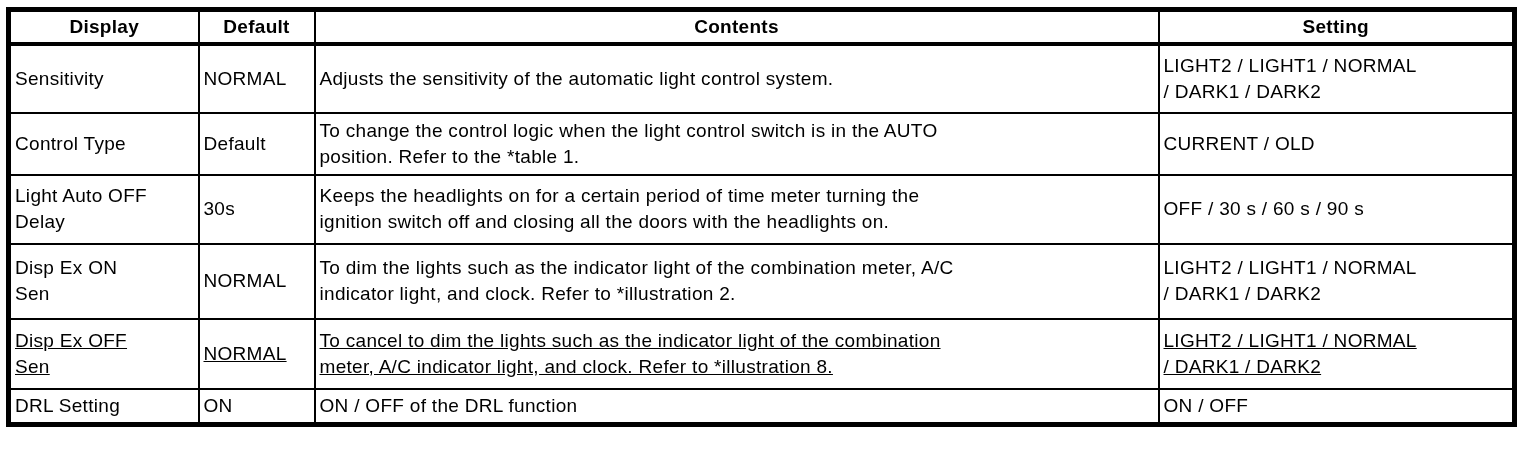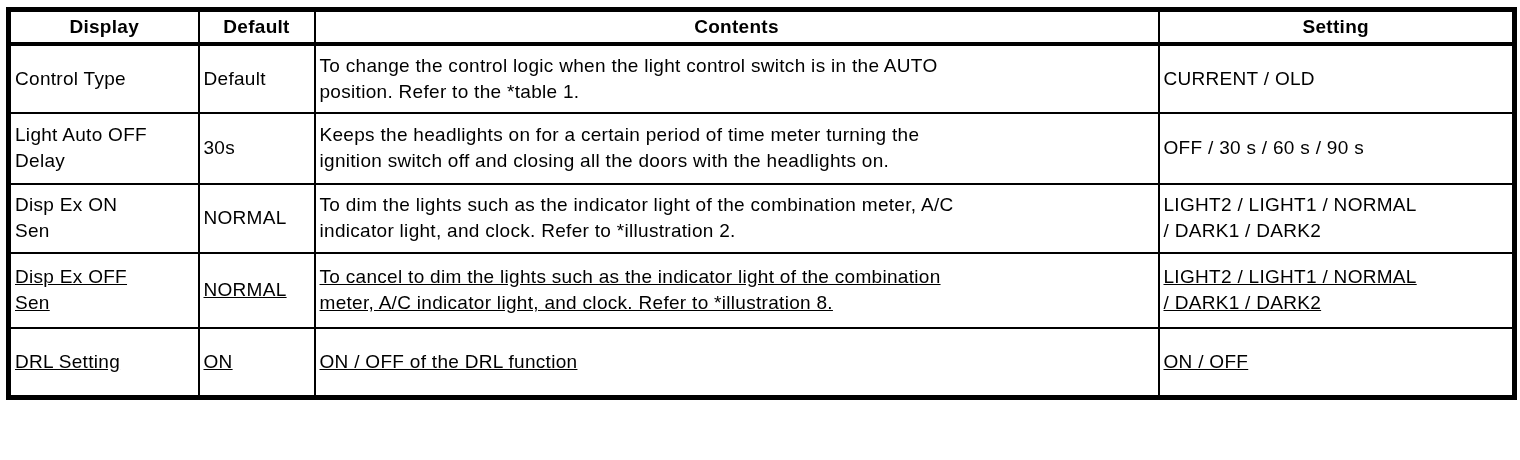"Sensitivity" tr { html: none -> <tr> <td>Sensitivity</td> <td>NORMAL</td> <td>Adjusts the sensitivity of the automatic light control system.</td> <td>LIGHT2 / LIGHT1 / NORMAL / DARK1 / DARK2</td> </tr> }
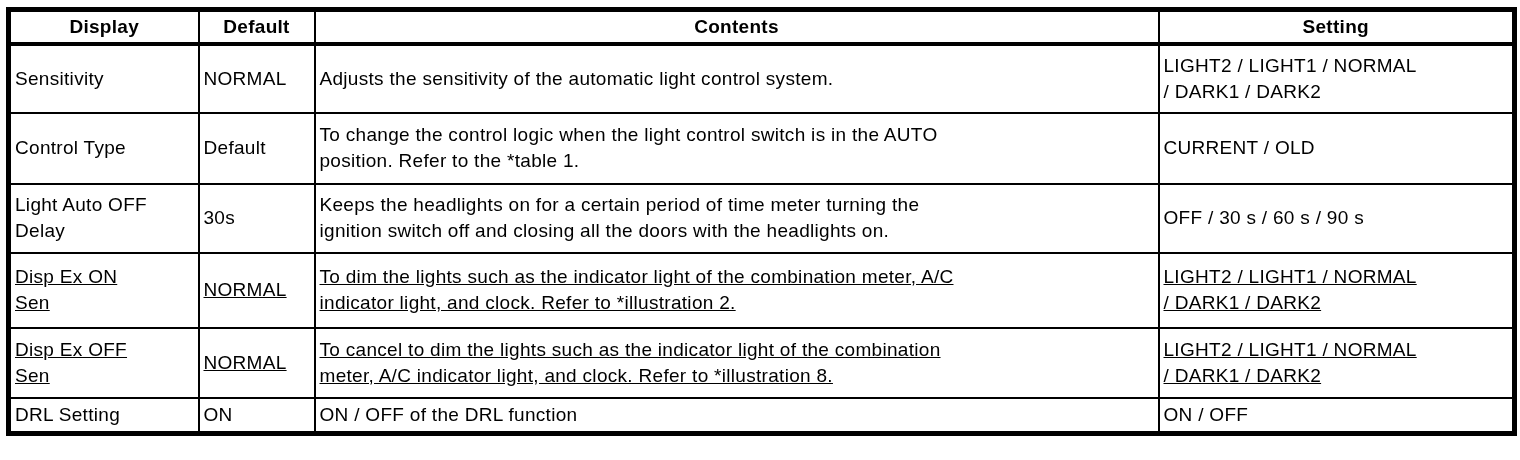"Control Type" tbody tr:nth-child(2) { height: 71px -> 62px }
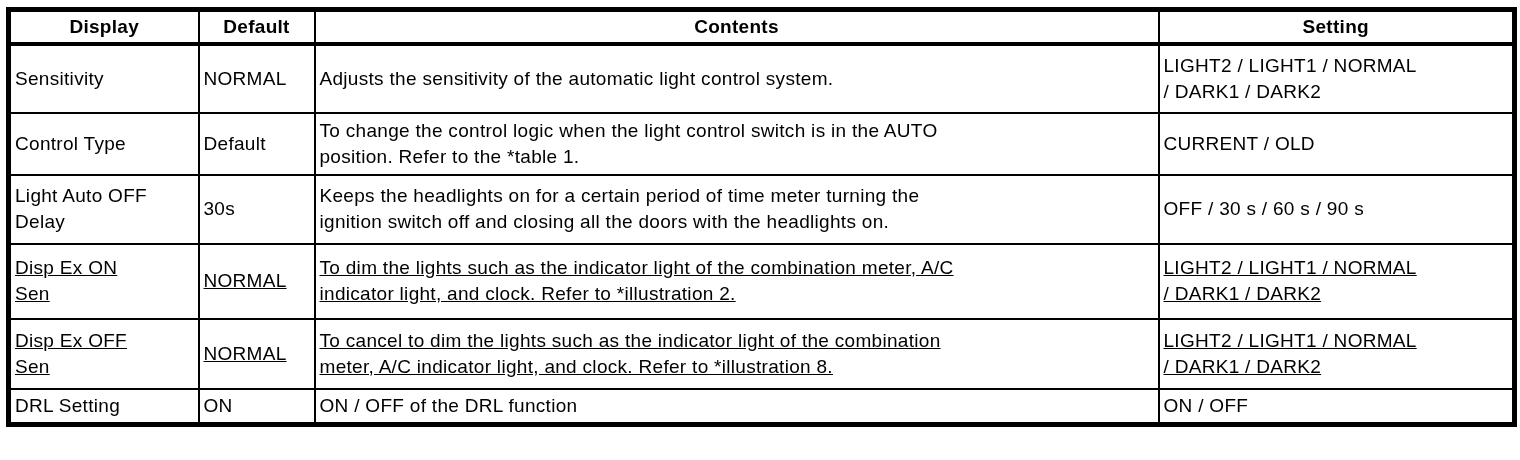"Disp Ex ON" tbody tr:nth-child(4) { text-decoration: underline -> none }
